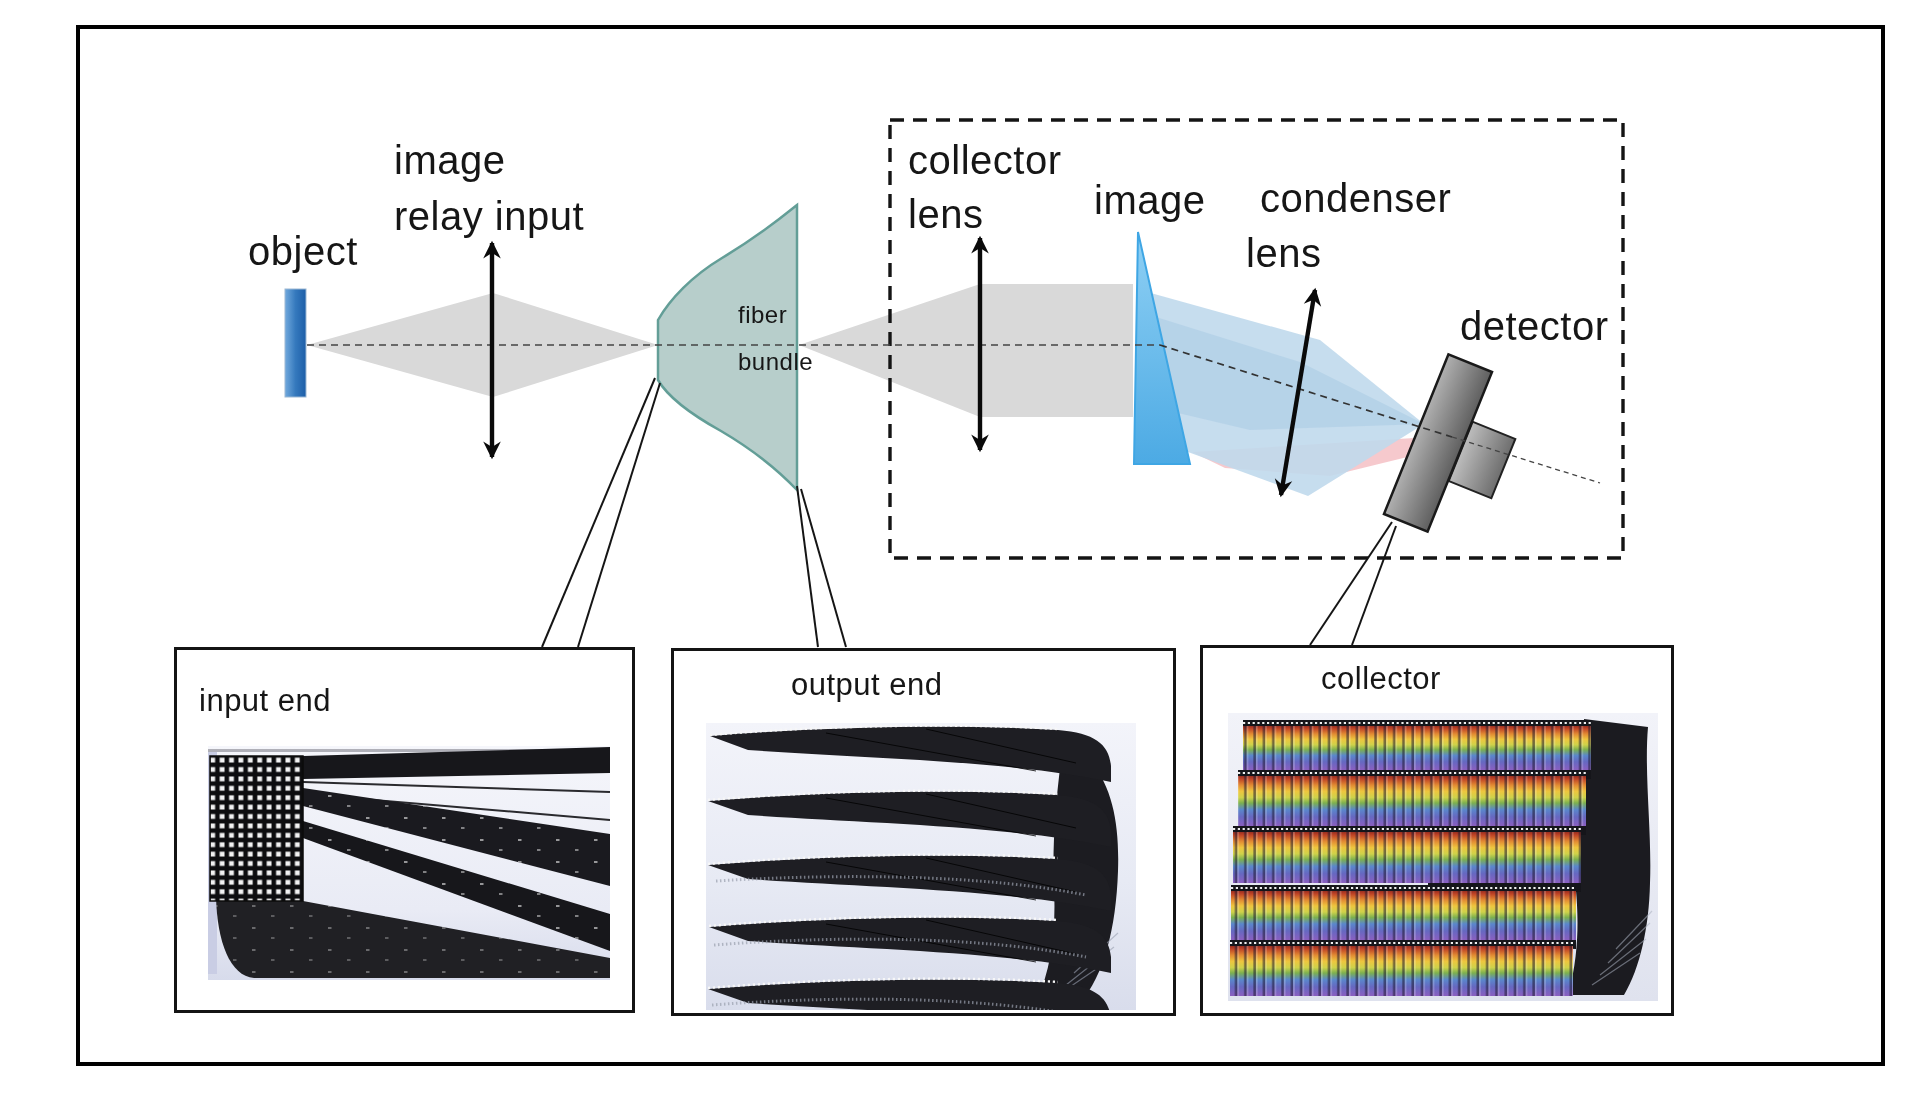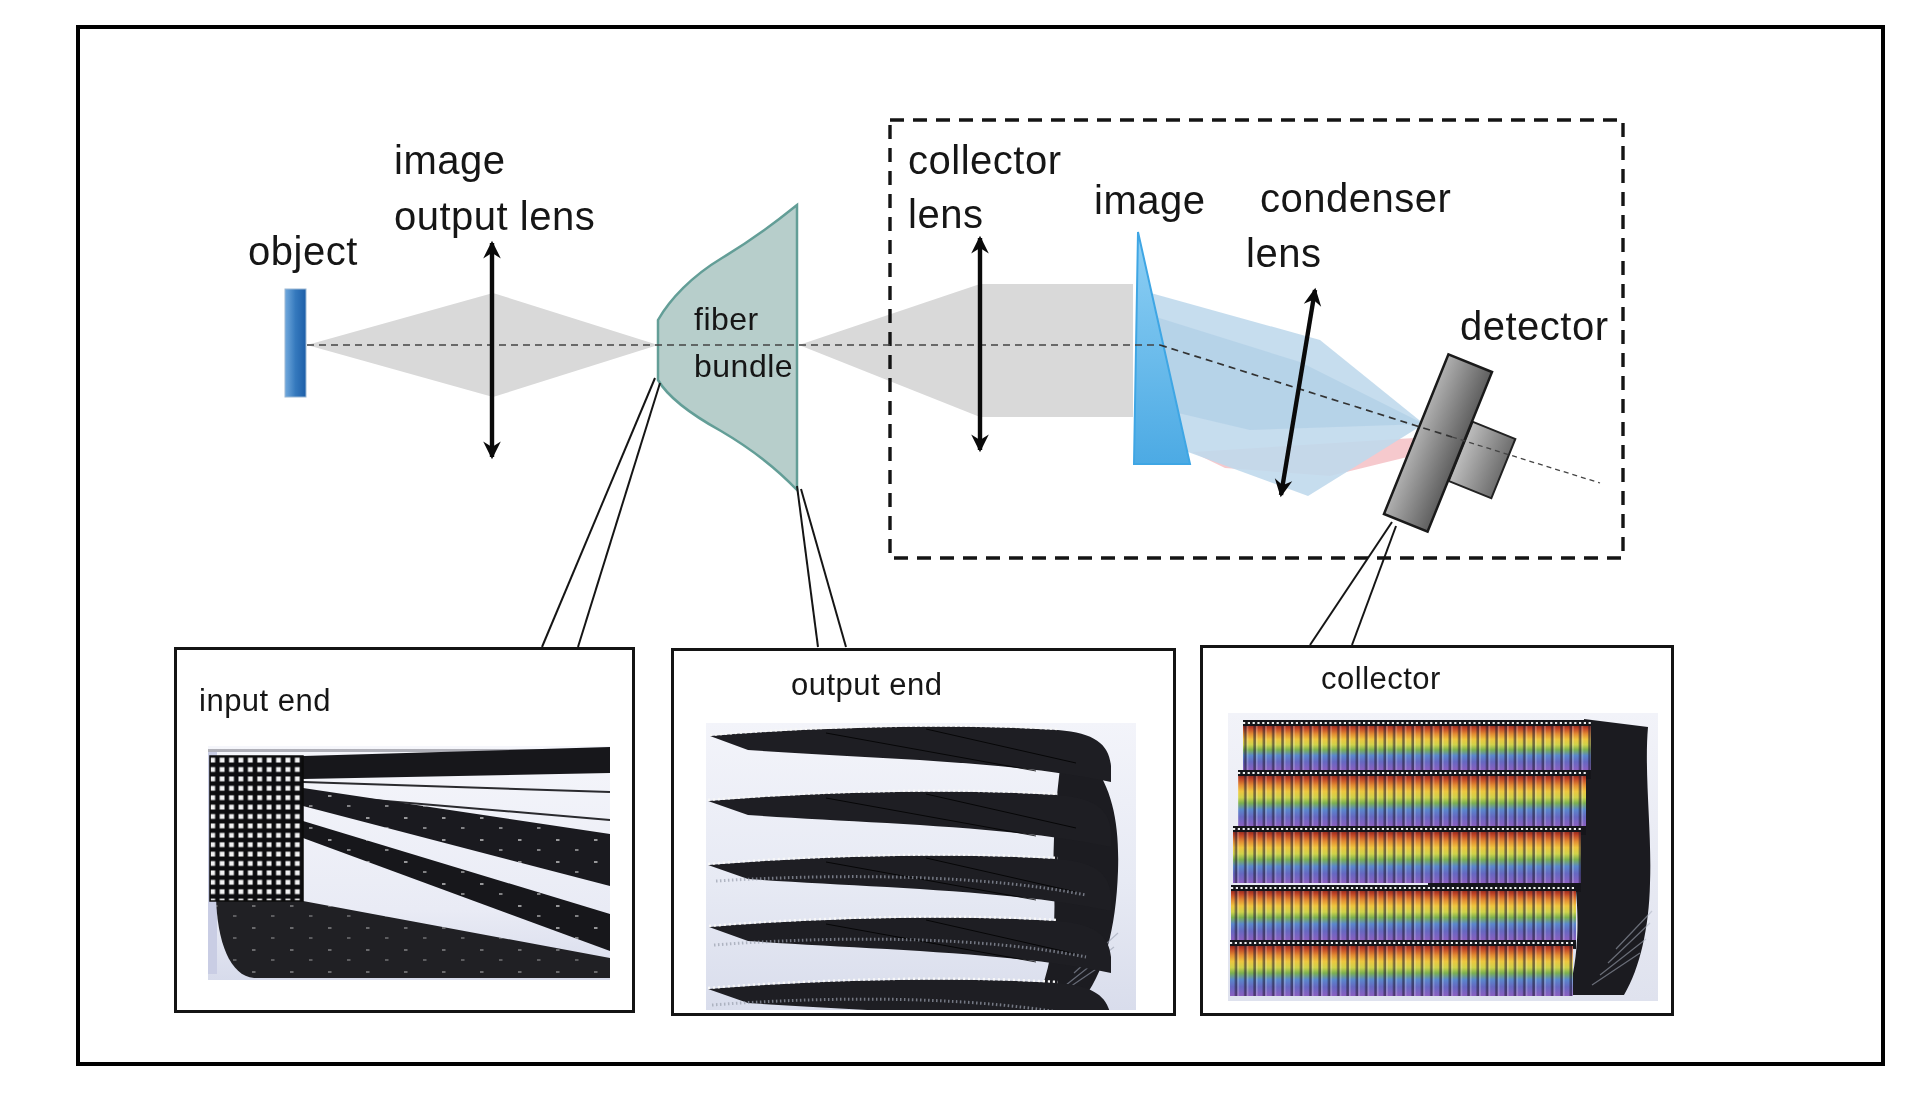"output lens" div.lbl { text: output lens -> relay input }
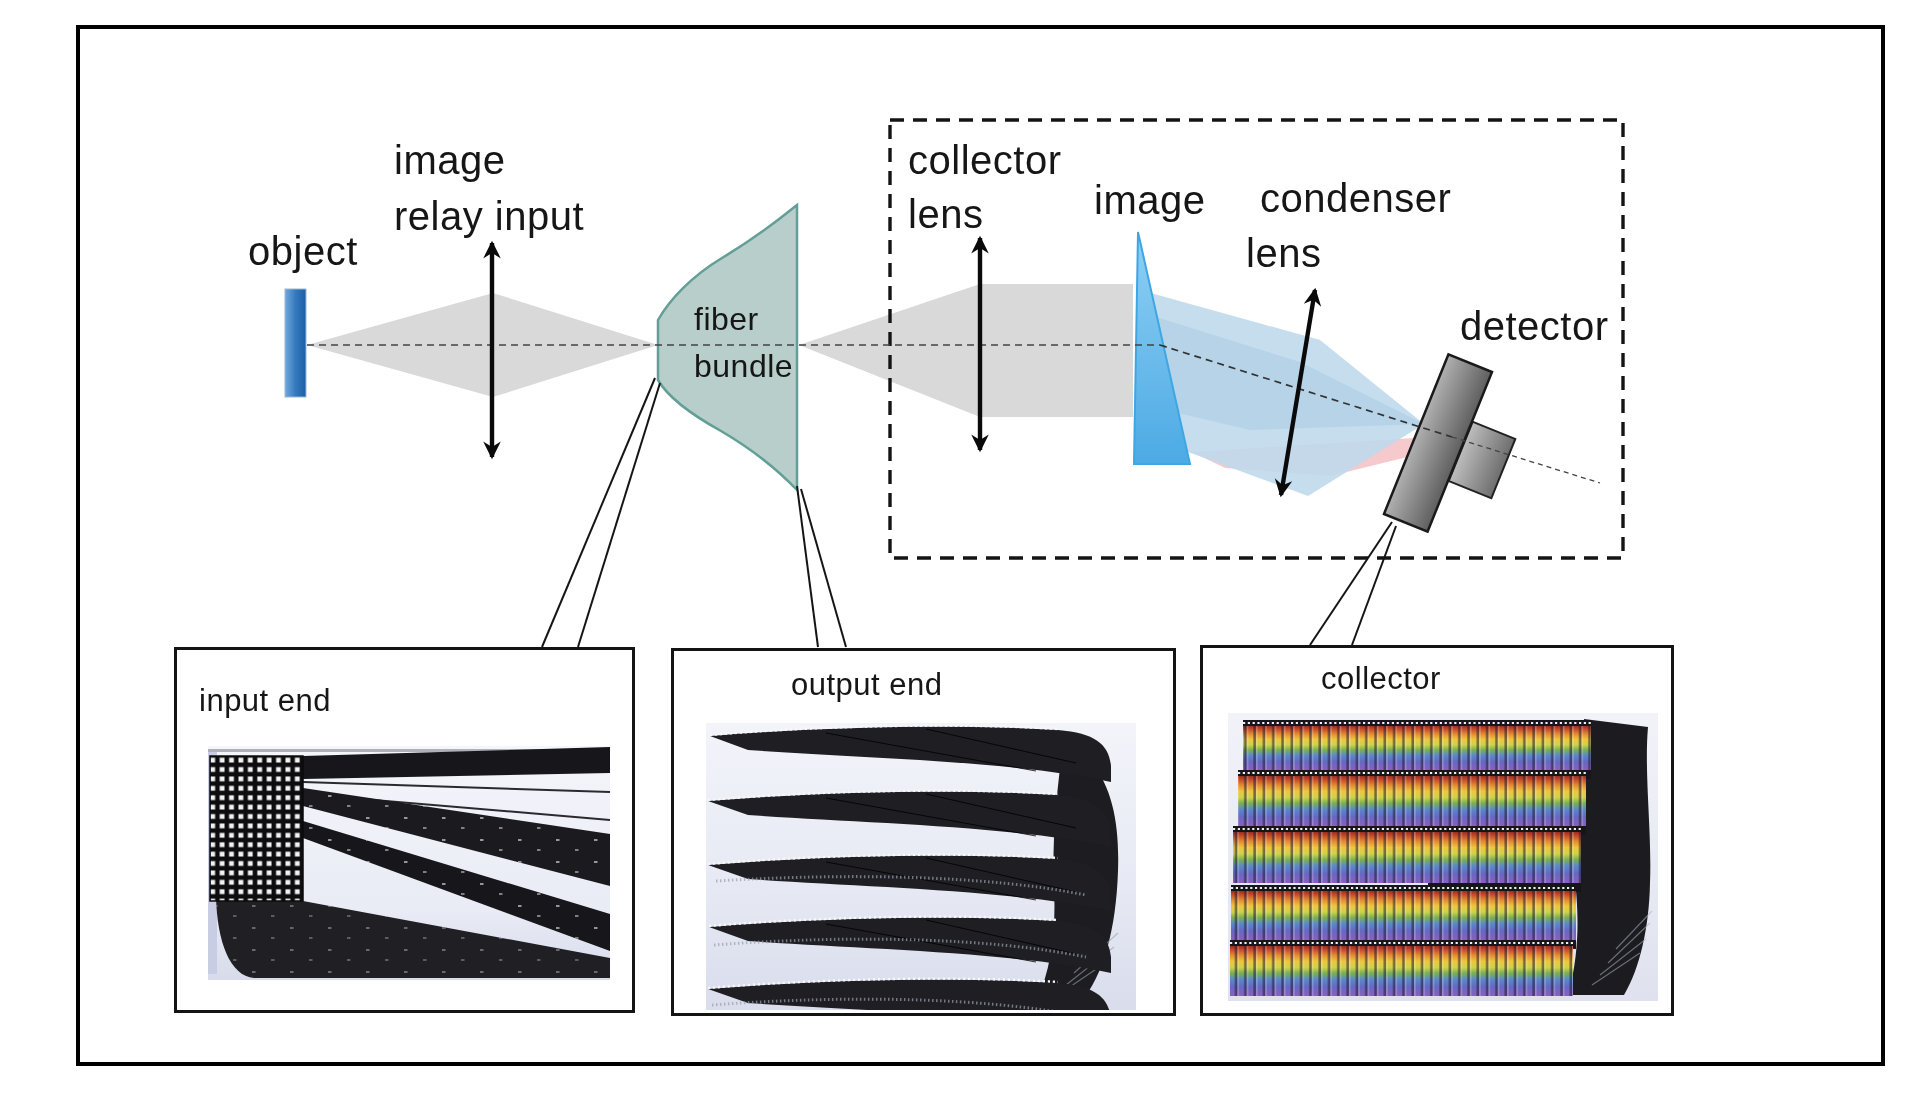"fiber" .lbl-sm { font-size: 32px -> 24px; margin-left: none -> 44px }
